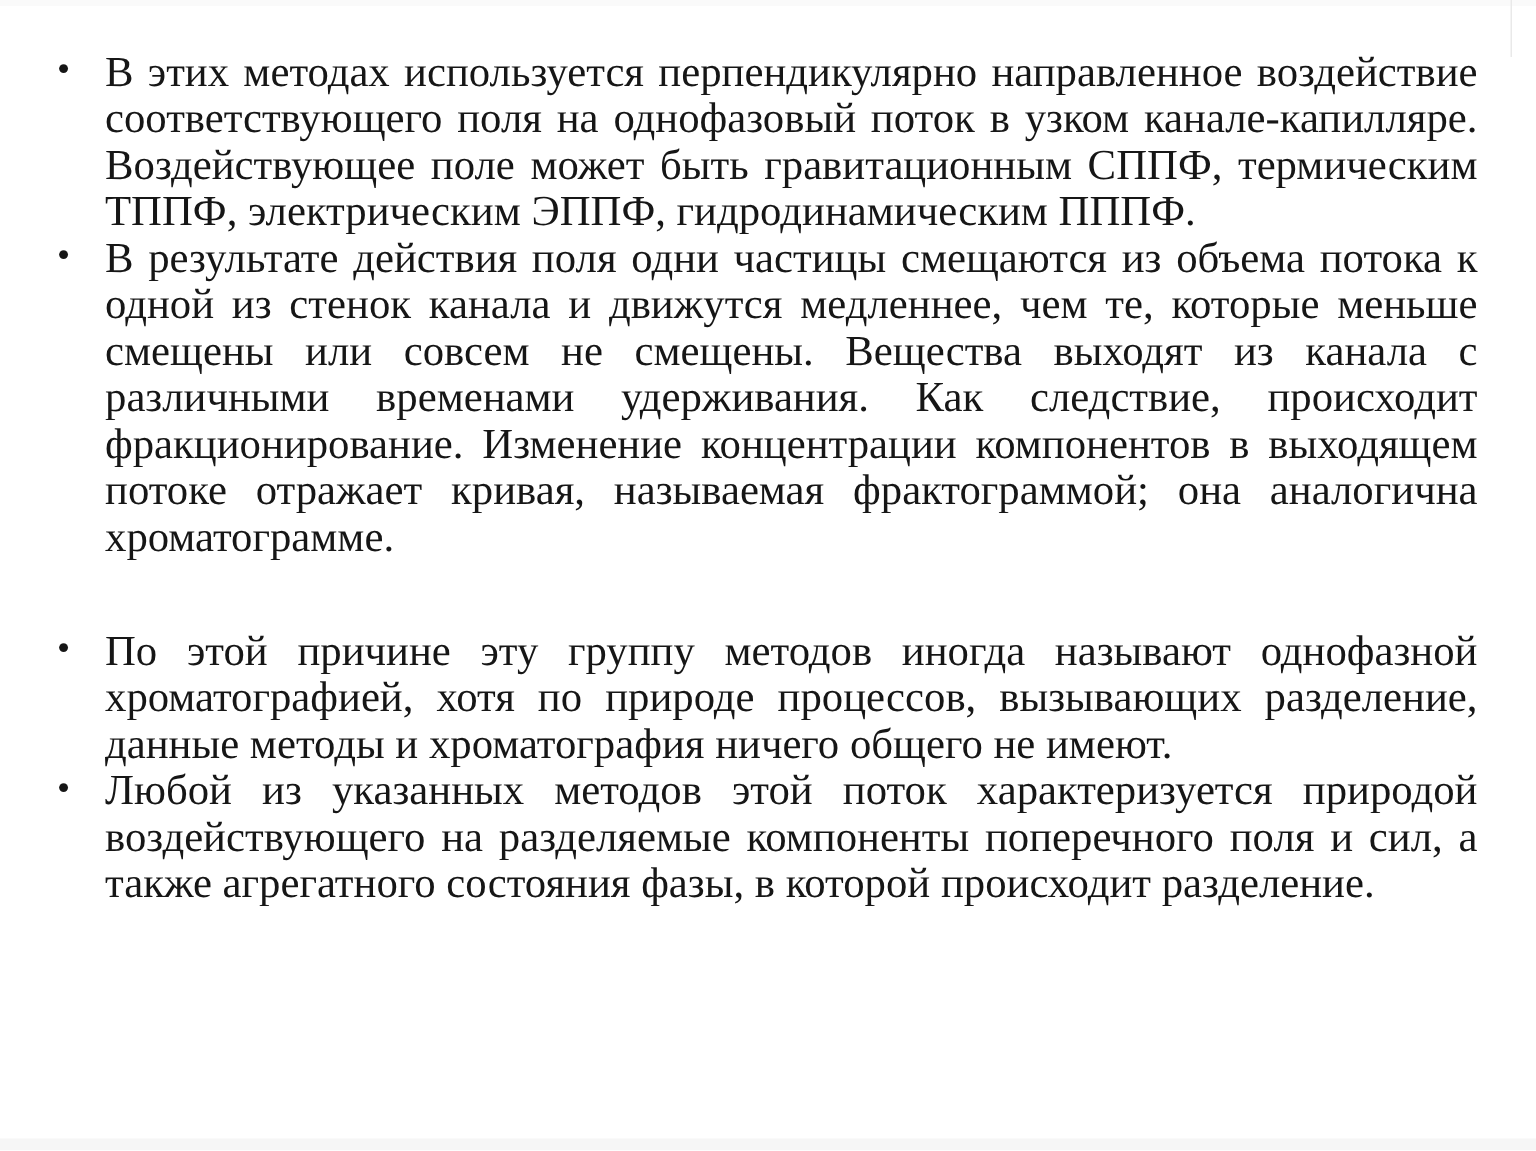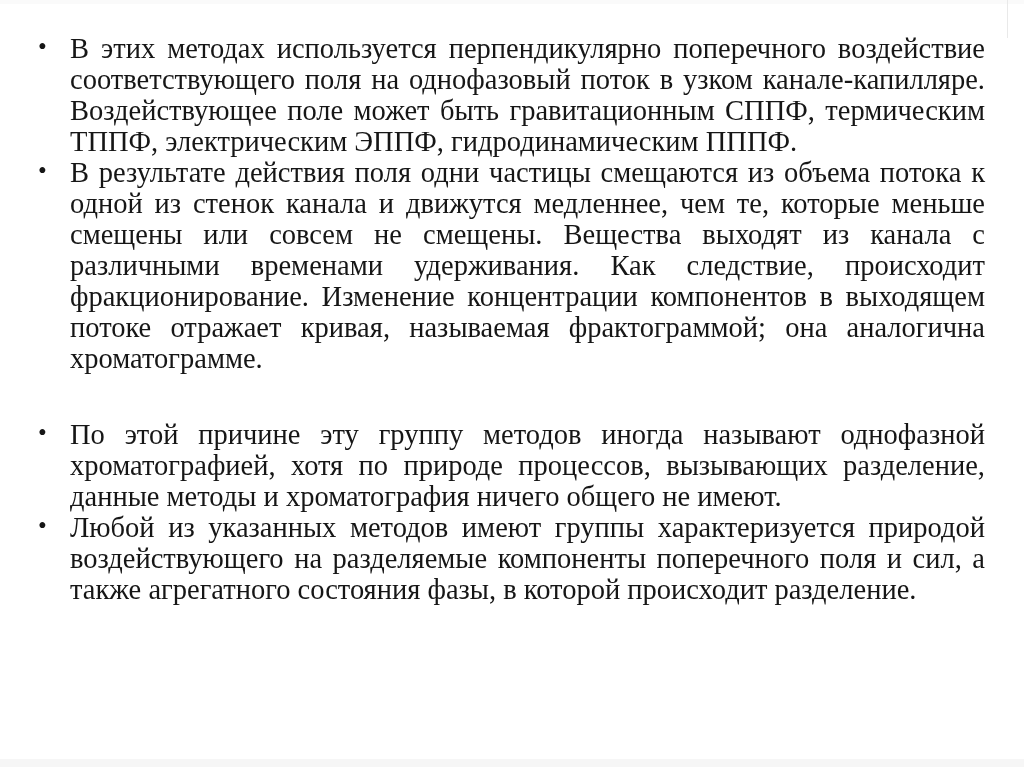"В этих методах используется" span.txt { text: поперечного -> направленное }
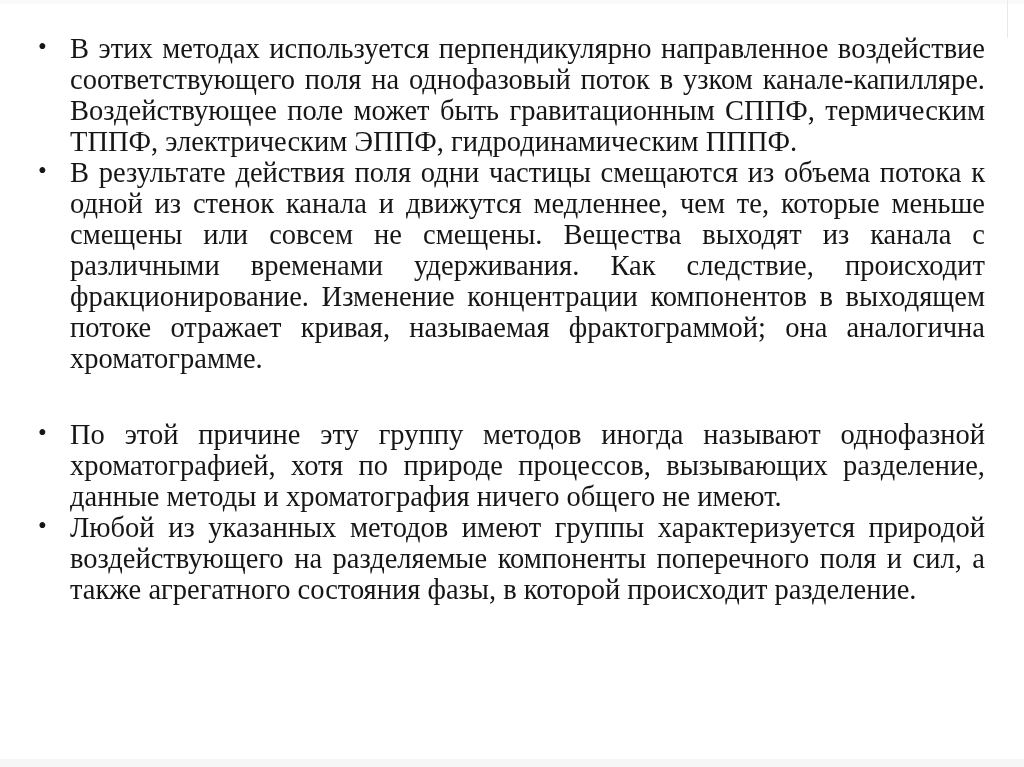"Любой из указанных методов имеют" span.txt { text: имеют группы -> этой поток }
